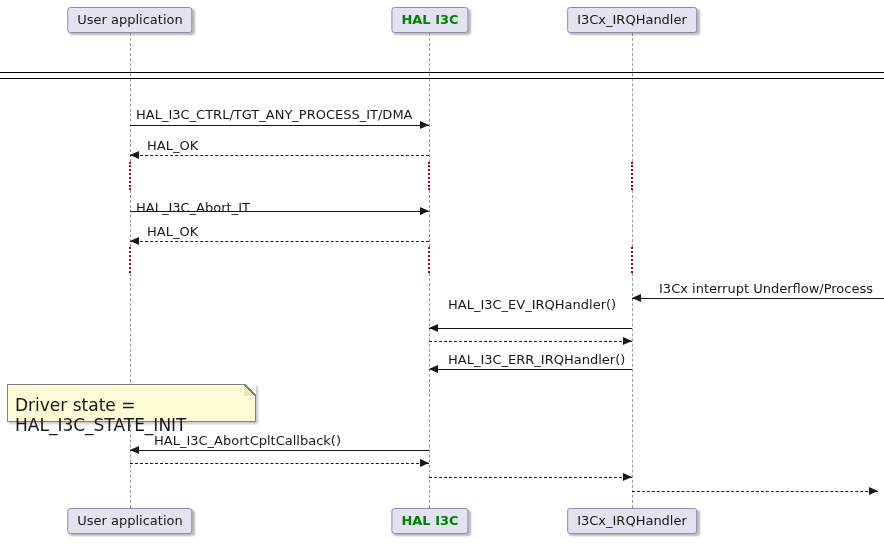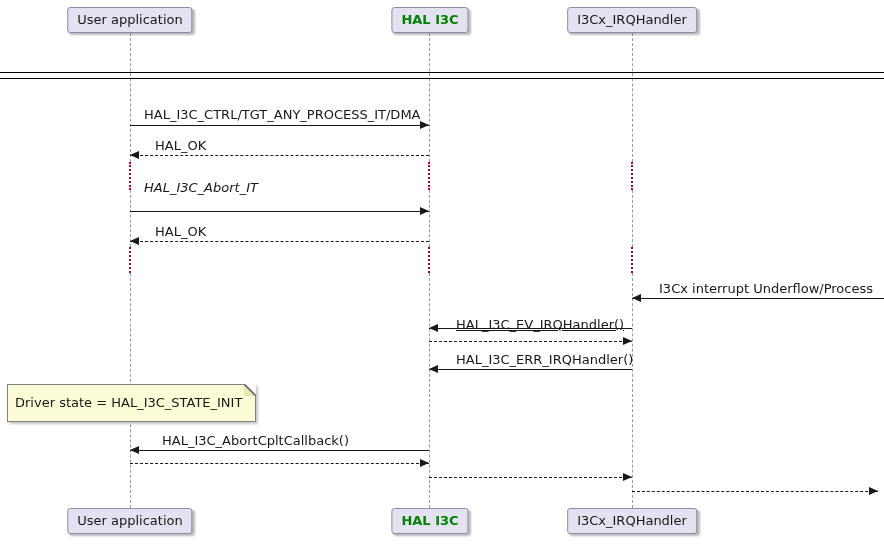"HAL_I3C_CTRL/TGT_ANY_PROCESS_IT/DMA" .mlabel { margin-left: 8px -> none }
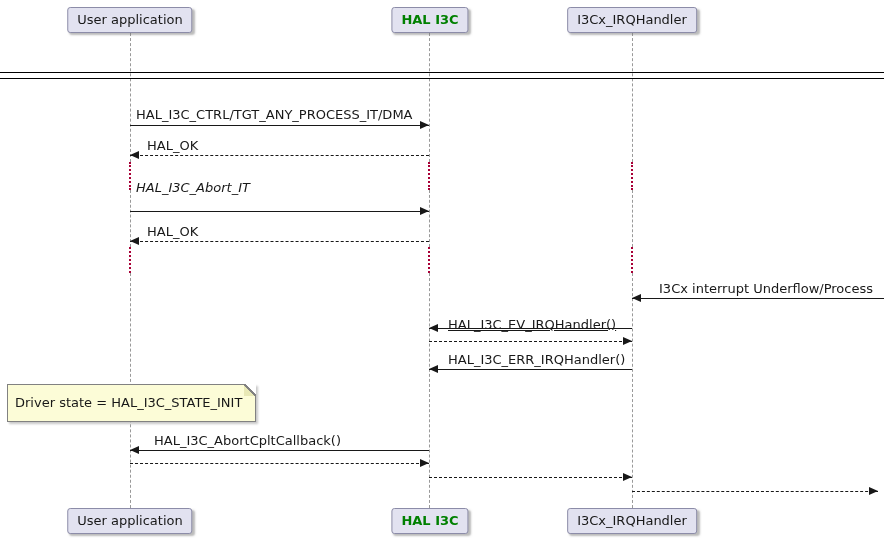"HAL_I3C_Abort_IT" div.mlabel { font-style: italic -> none; top: 180px -> 200px }
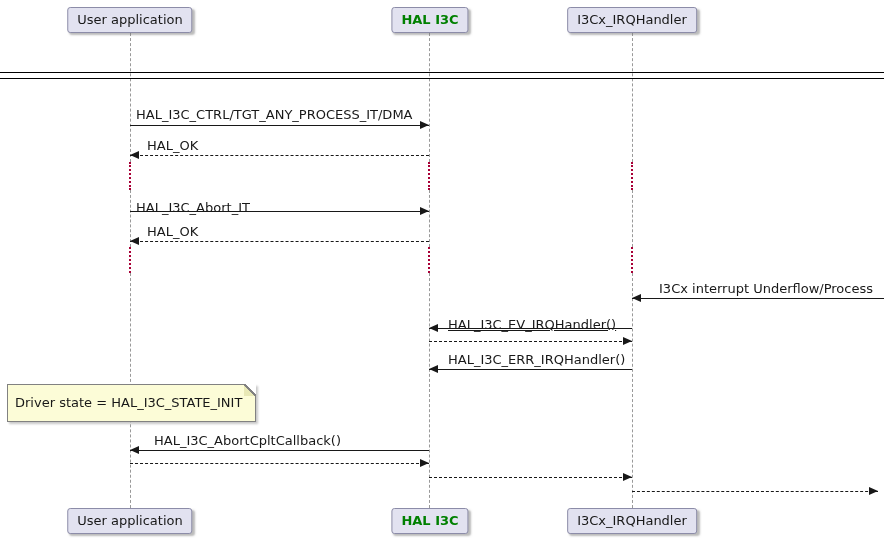"HAL_I3C_EV_IRQHandler()" div.mlabel { text-decoration: underline -> none; top: 317px -> 297px }
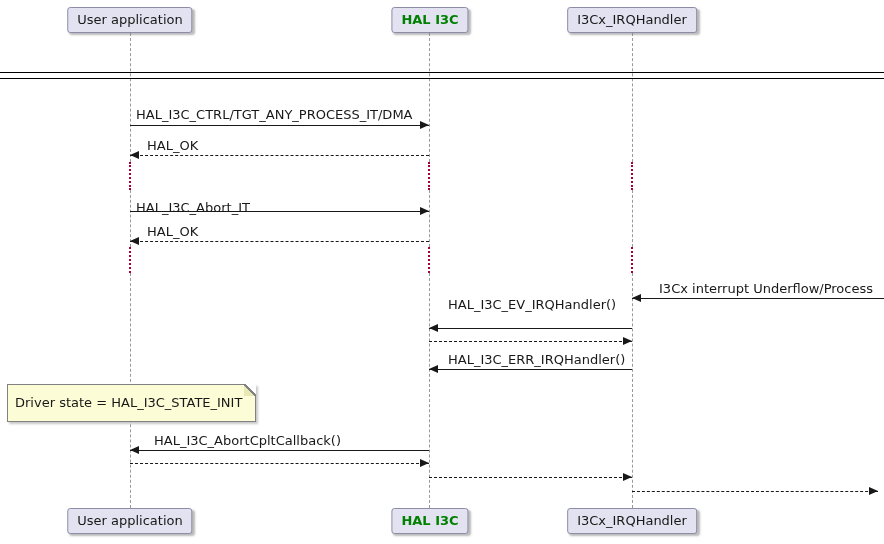"Driver state = HAL_I3C_STATE_INIT" .note { font-size: 13px -> 17px }
